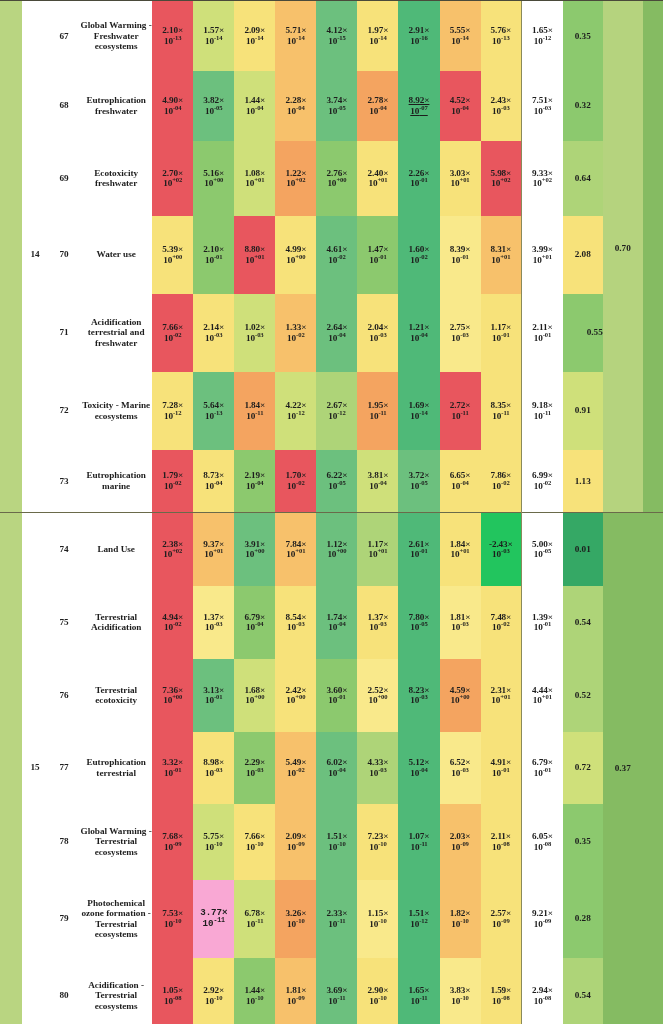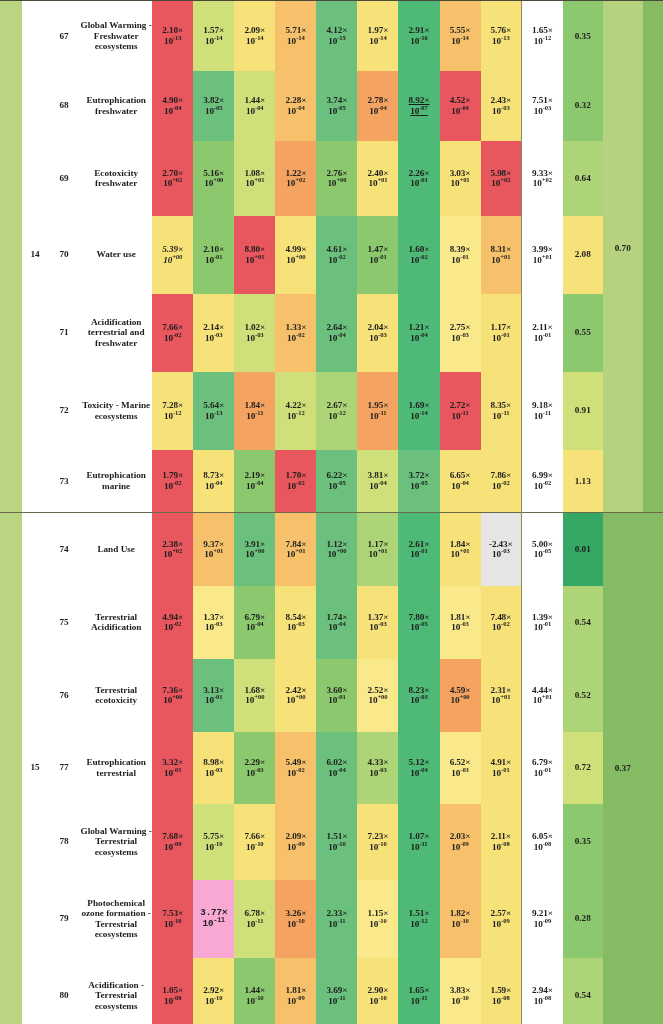"5.39×" td.dcell { font-style: italic -> none }
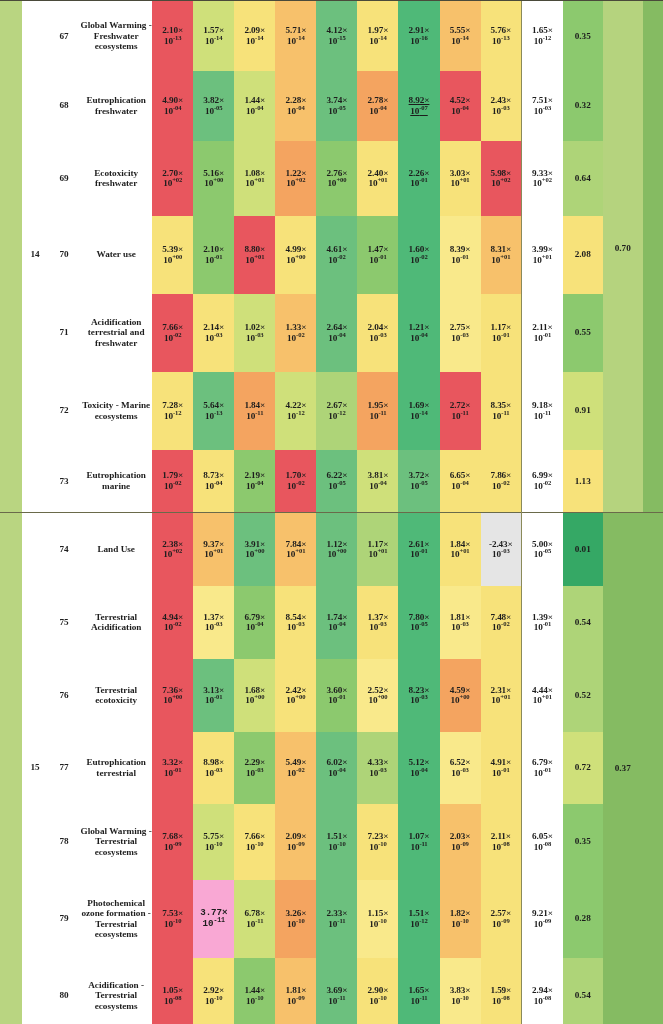"0.55" td.score { text-align: none -> right }
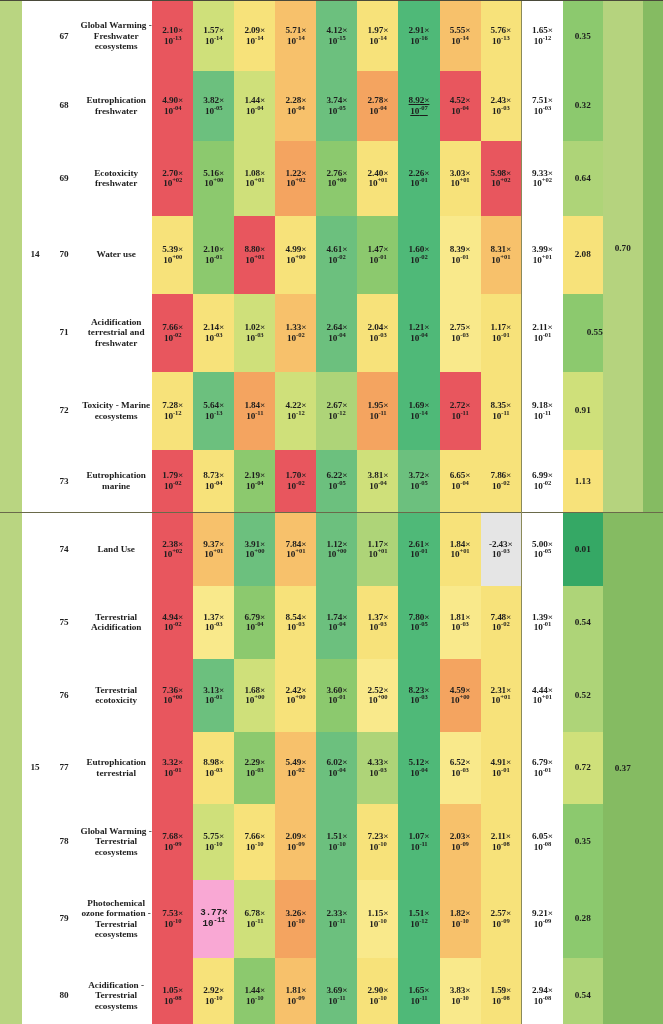"-2.43×" td.dcell { background: #e5e5e5 -> #22c55e }
